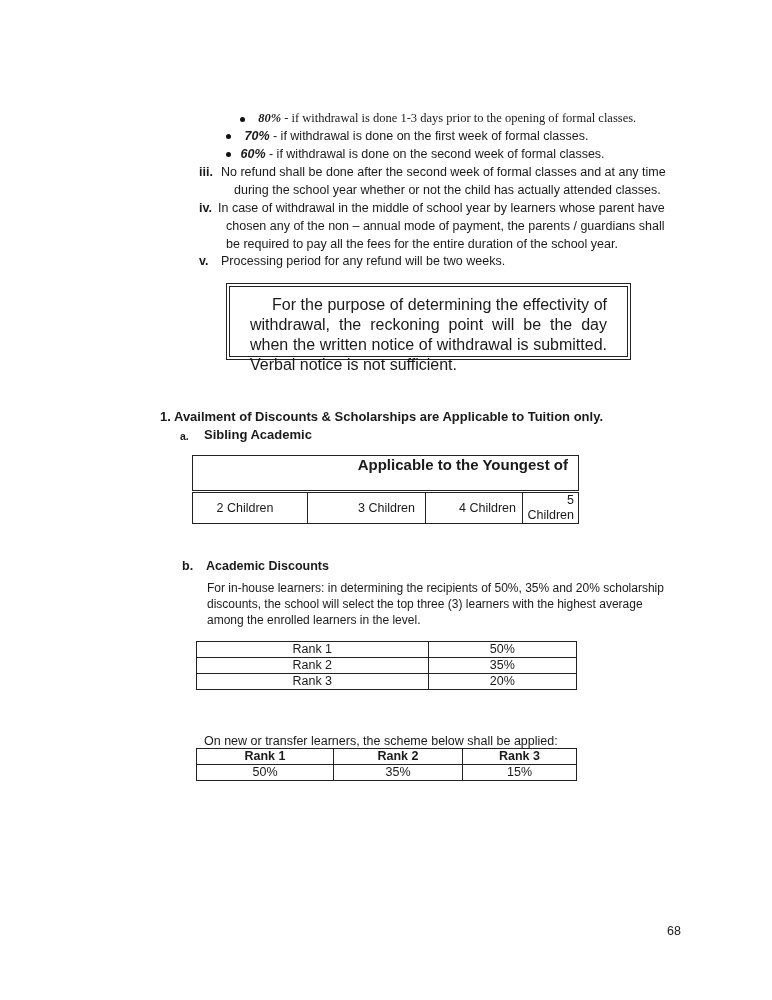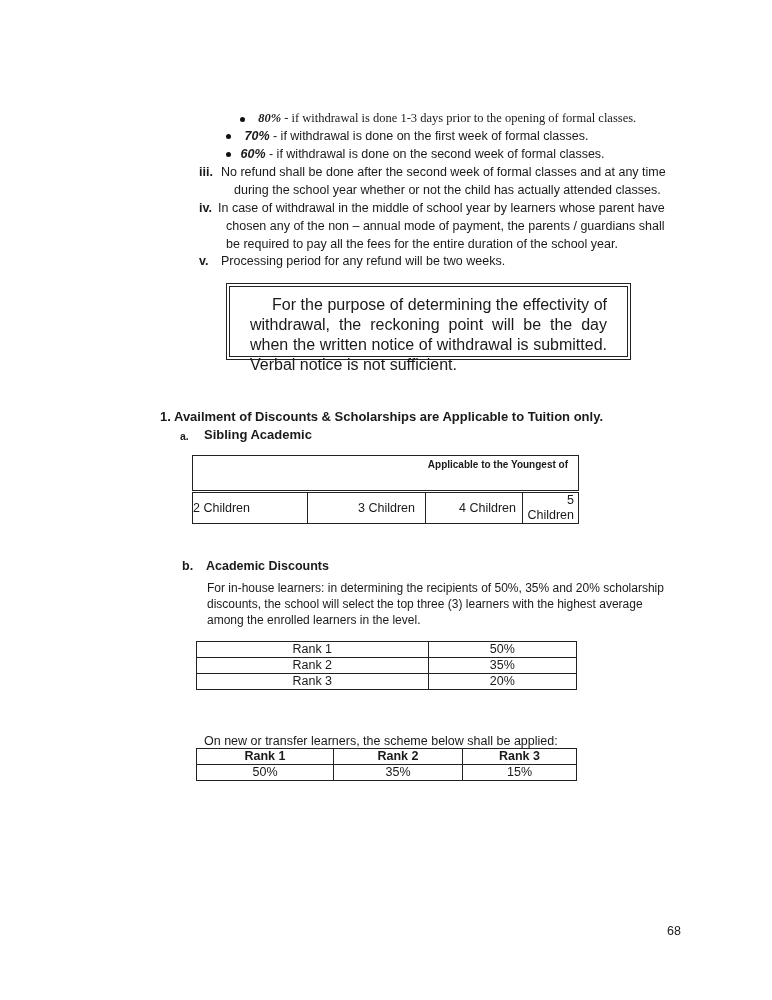"Applicable to the Youngest of" div.abs { font-size: 10px -> 15px }
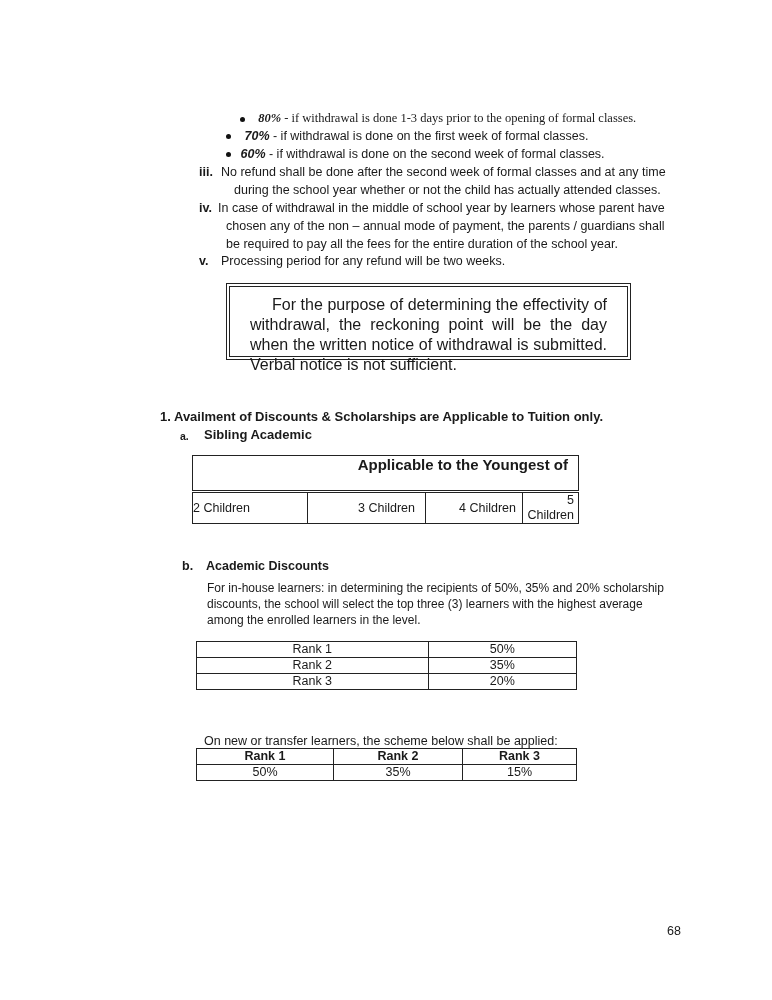"2 Children" td { text-align: left -> center }
